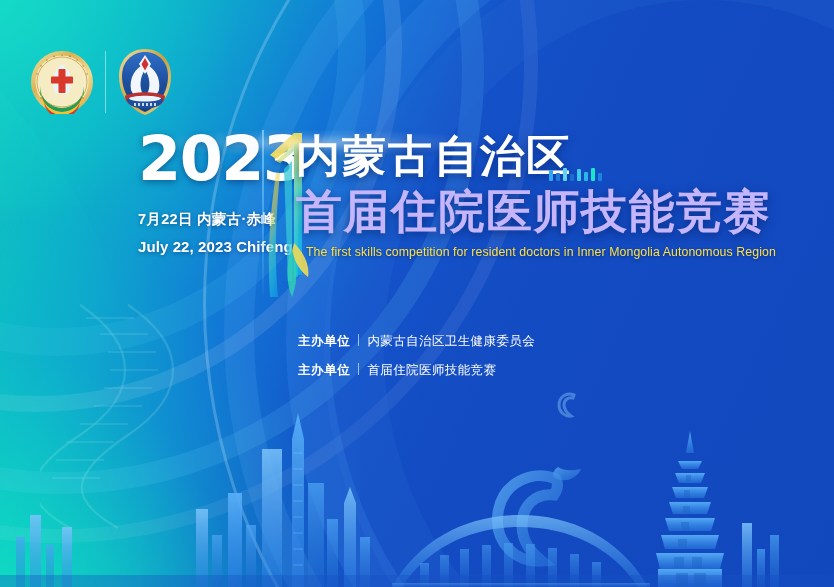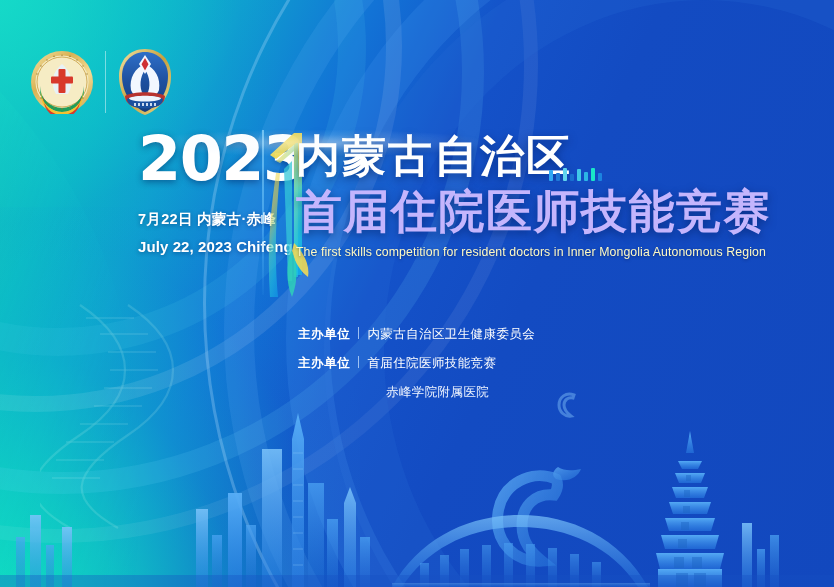"The first skills competition for" .title-sub { color: #fef9c3 -> #fde047; margin-left: none -> 10px }
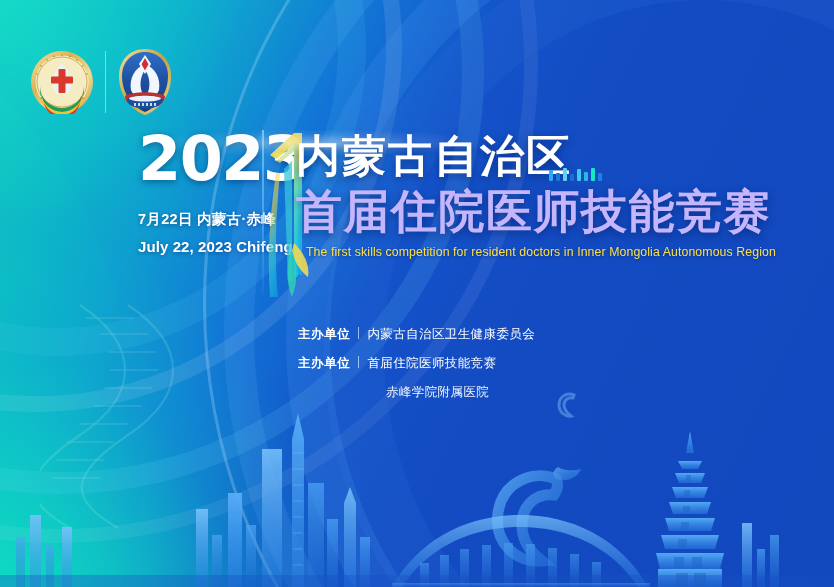"主办单位" .orgs { top: 326px -> 333px }
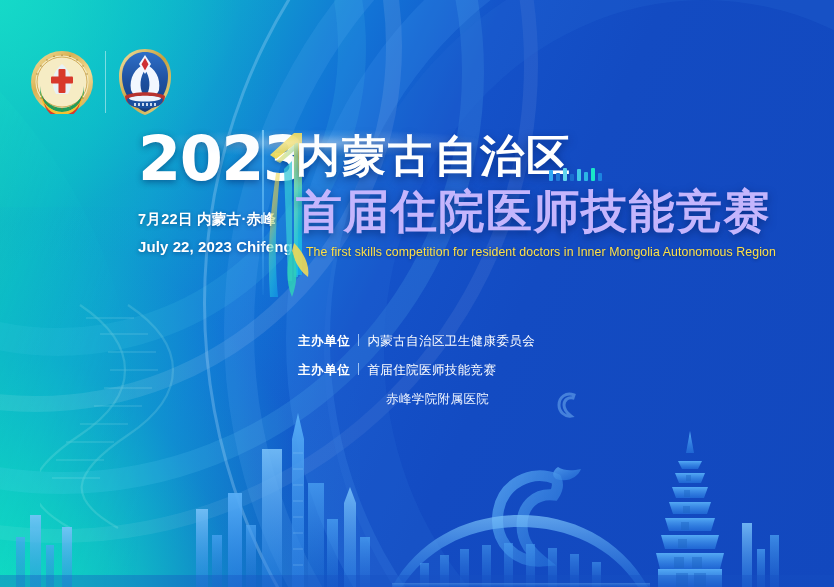"赤峰学院附属医院" div.org-extra { html: <div>赤峰学院附属医院</div> -> none }
